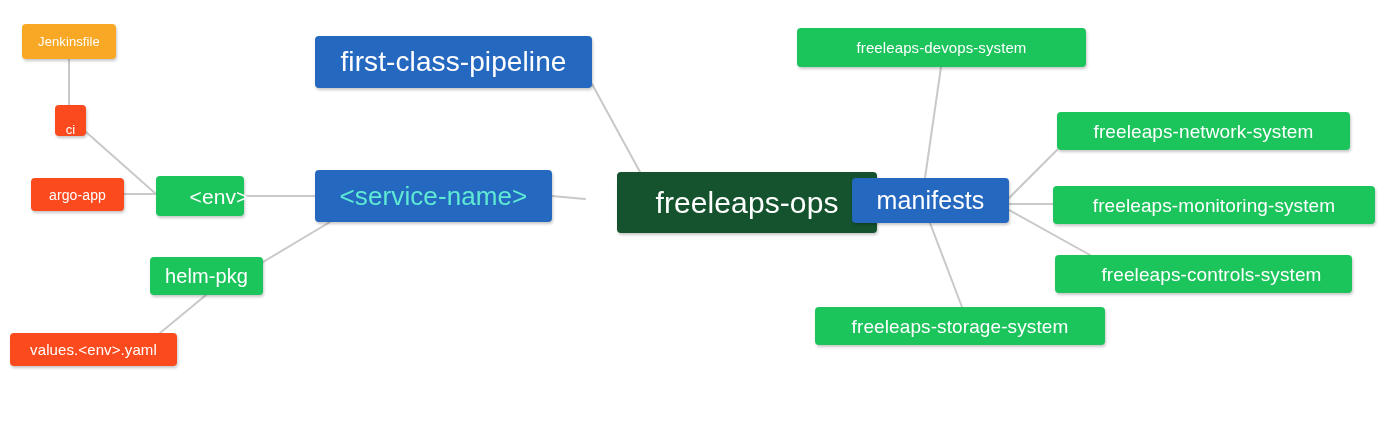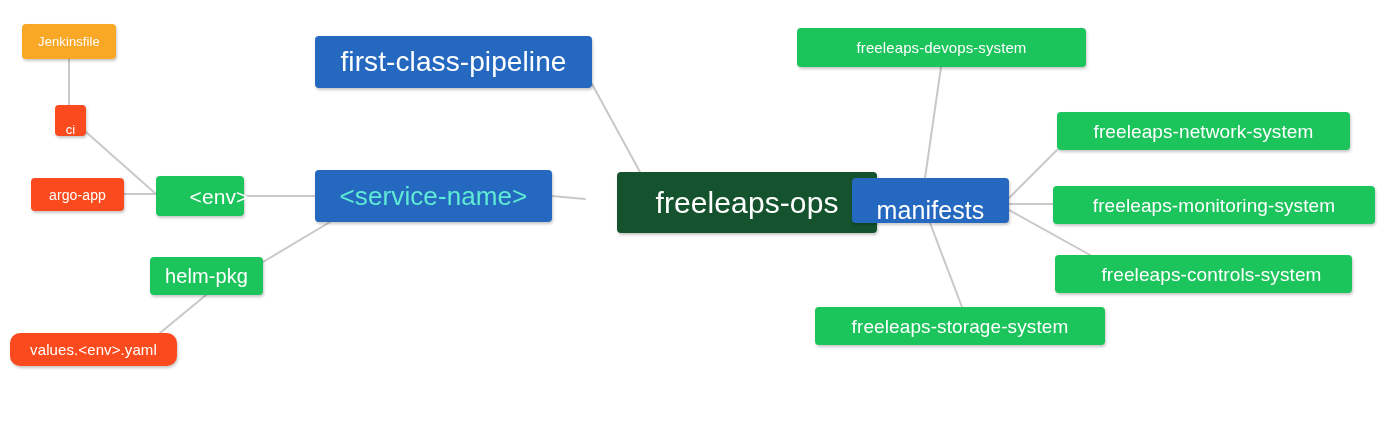"manifests" div.node { align-items: flex-end -> none }
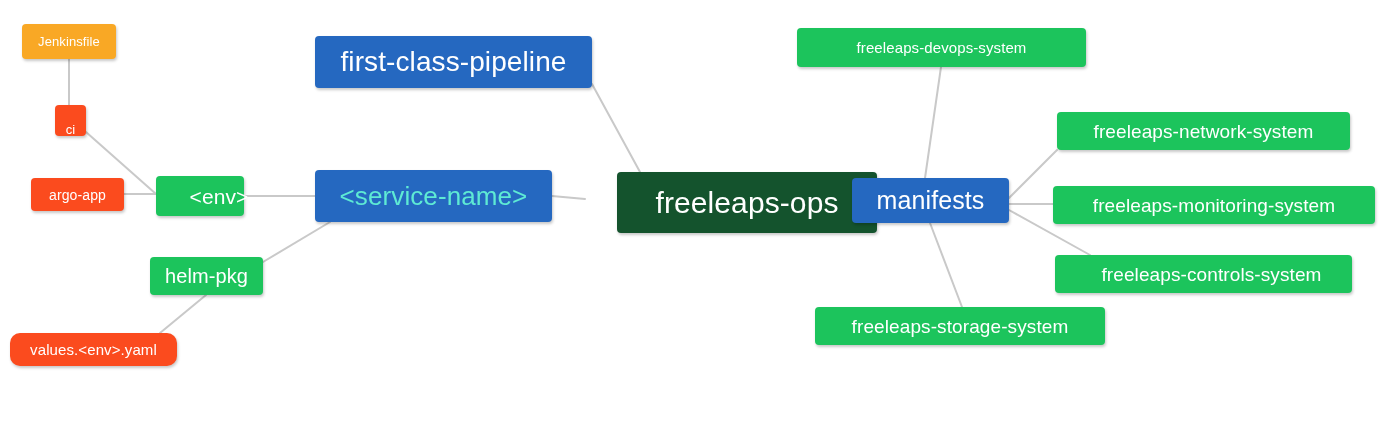"values.<env>.yaml" div.node { border-radius: 10px -> none }
